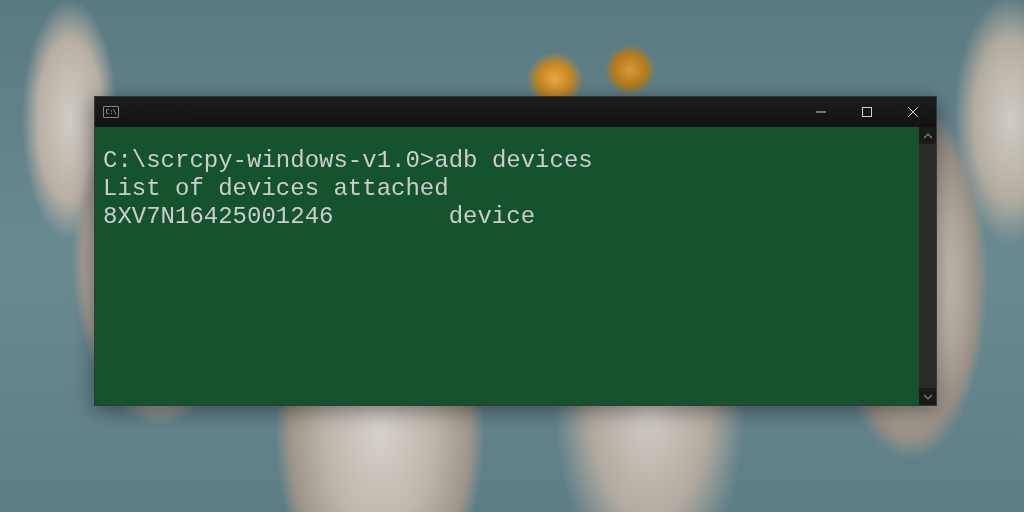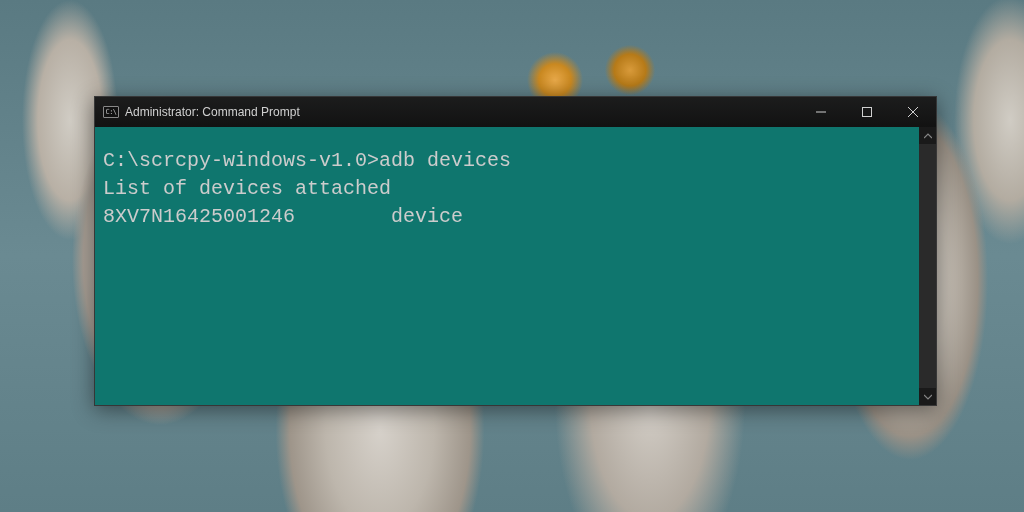"Administrator: Command Prompt" span.titlebar-title { html: <span>Administrator: Command Prompt</span> -> none }
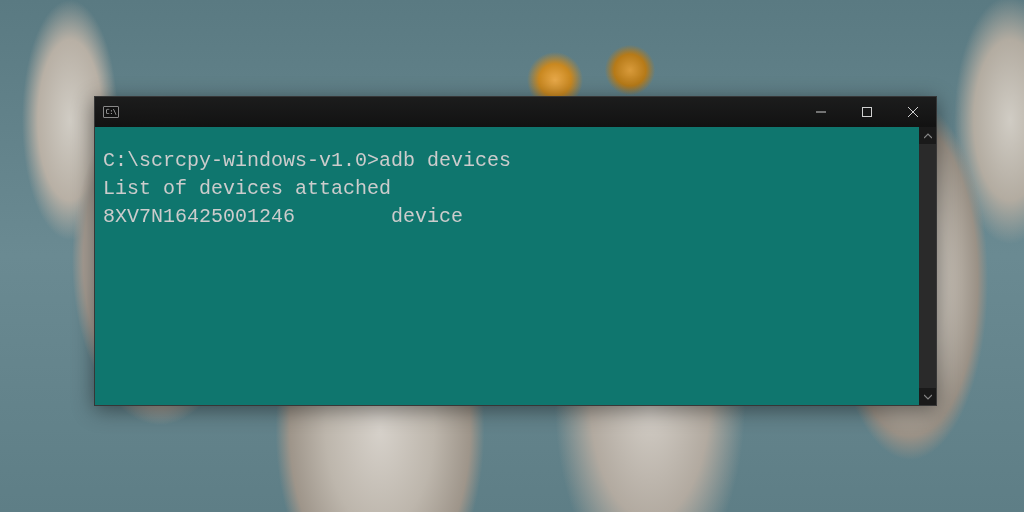"C:\scrcpy-windows-v1.0>adb devices List" .terminal { background: #0f766e -> #14532d; font-size: 20px -> 24px }
